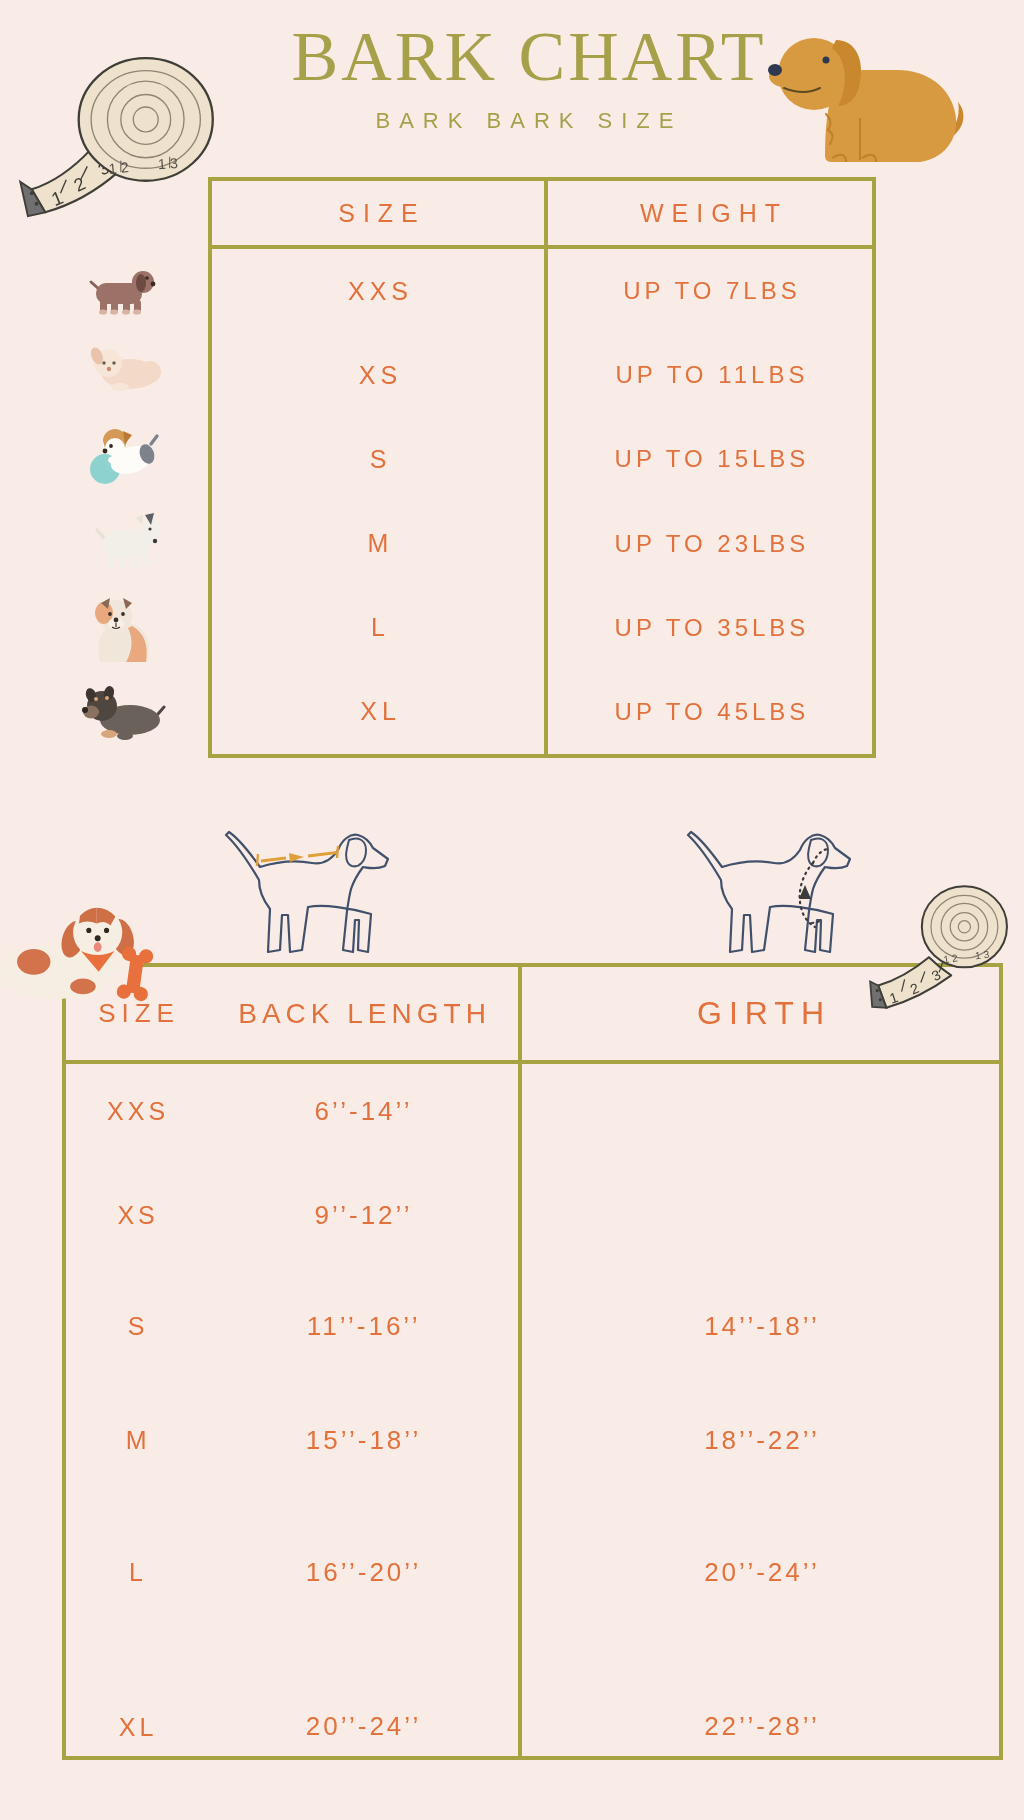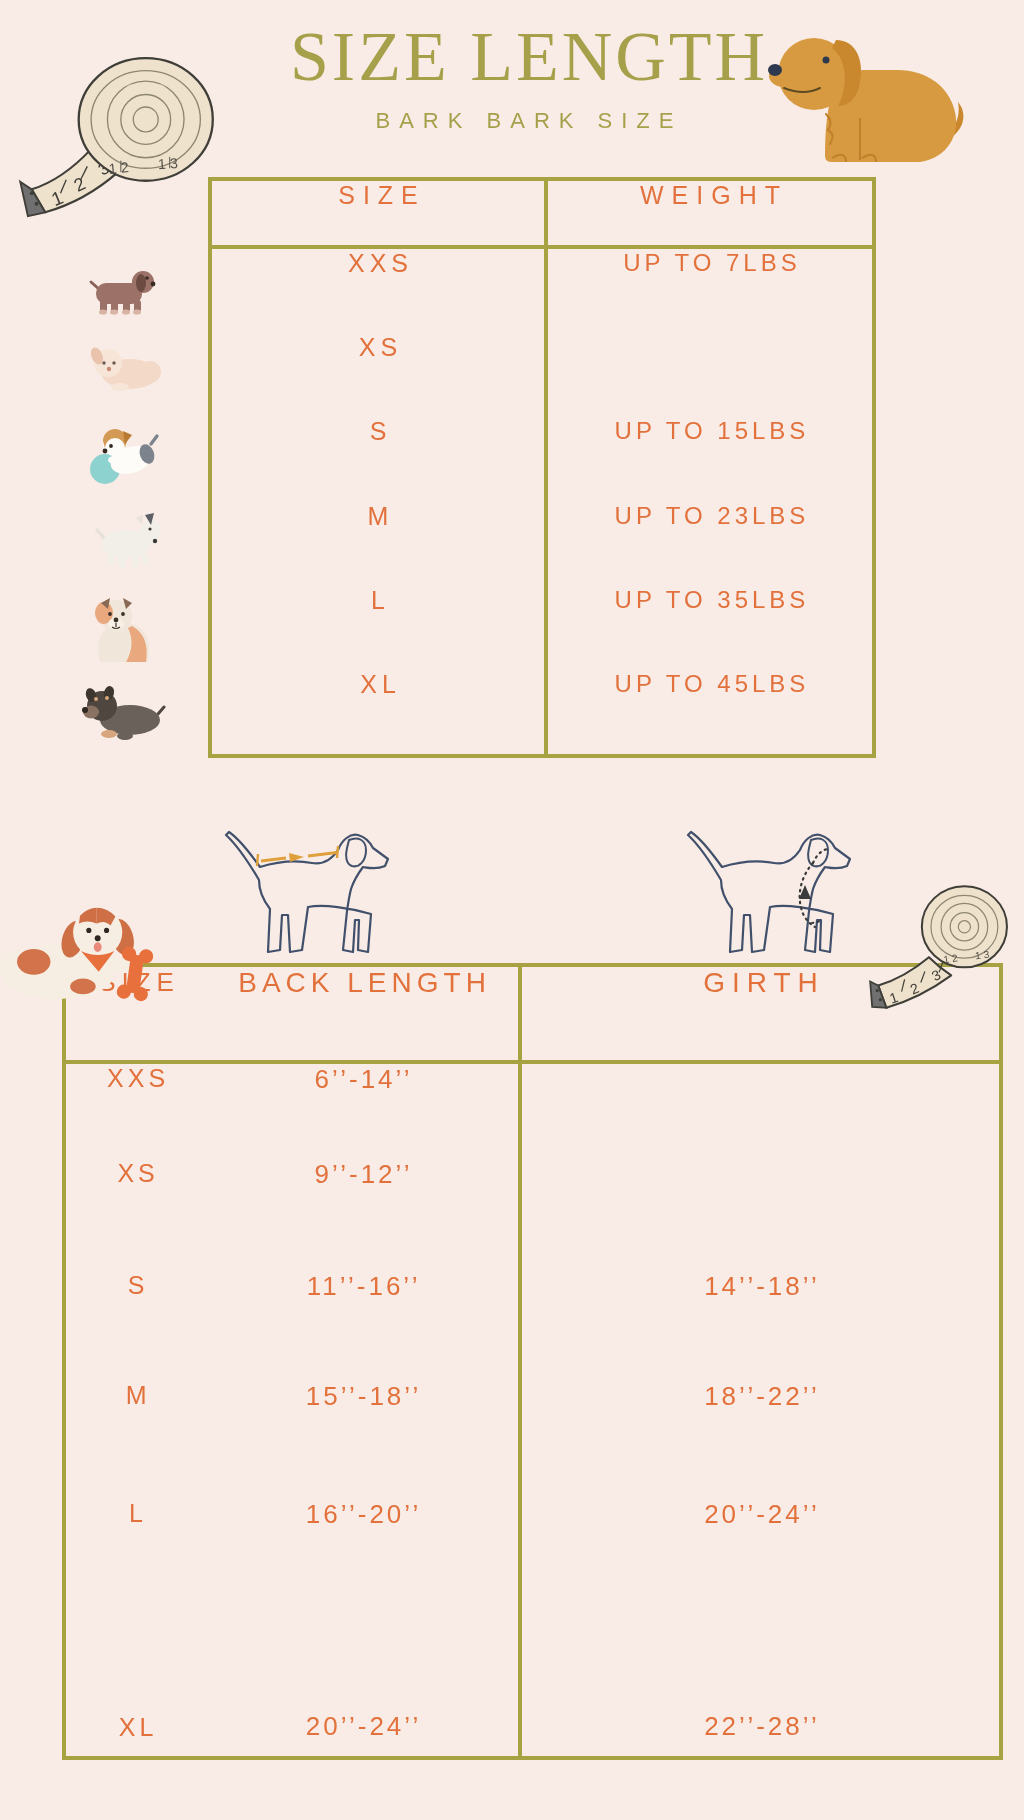"SIZE LENGTH" div.title { text: SIZE LENGTH -> BARK CHART }
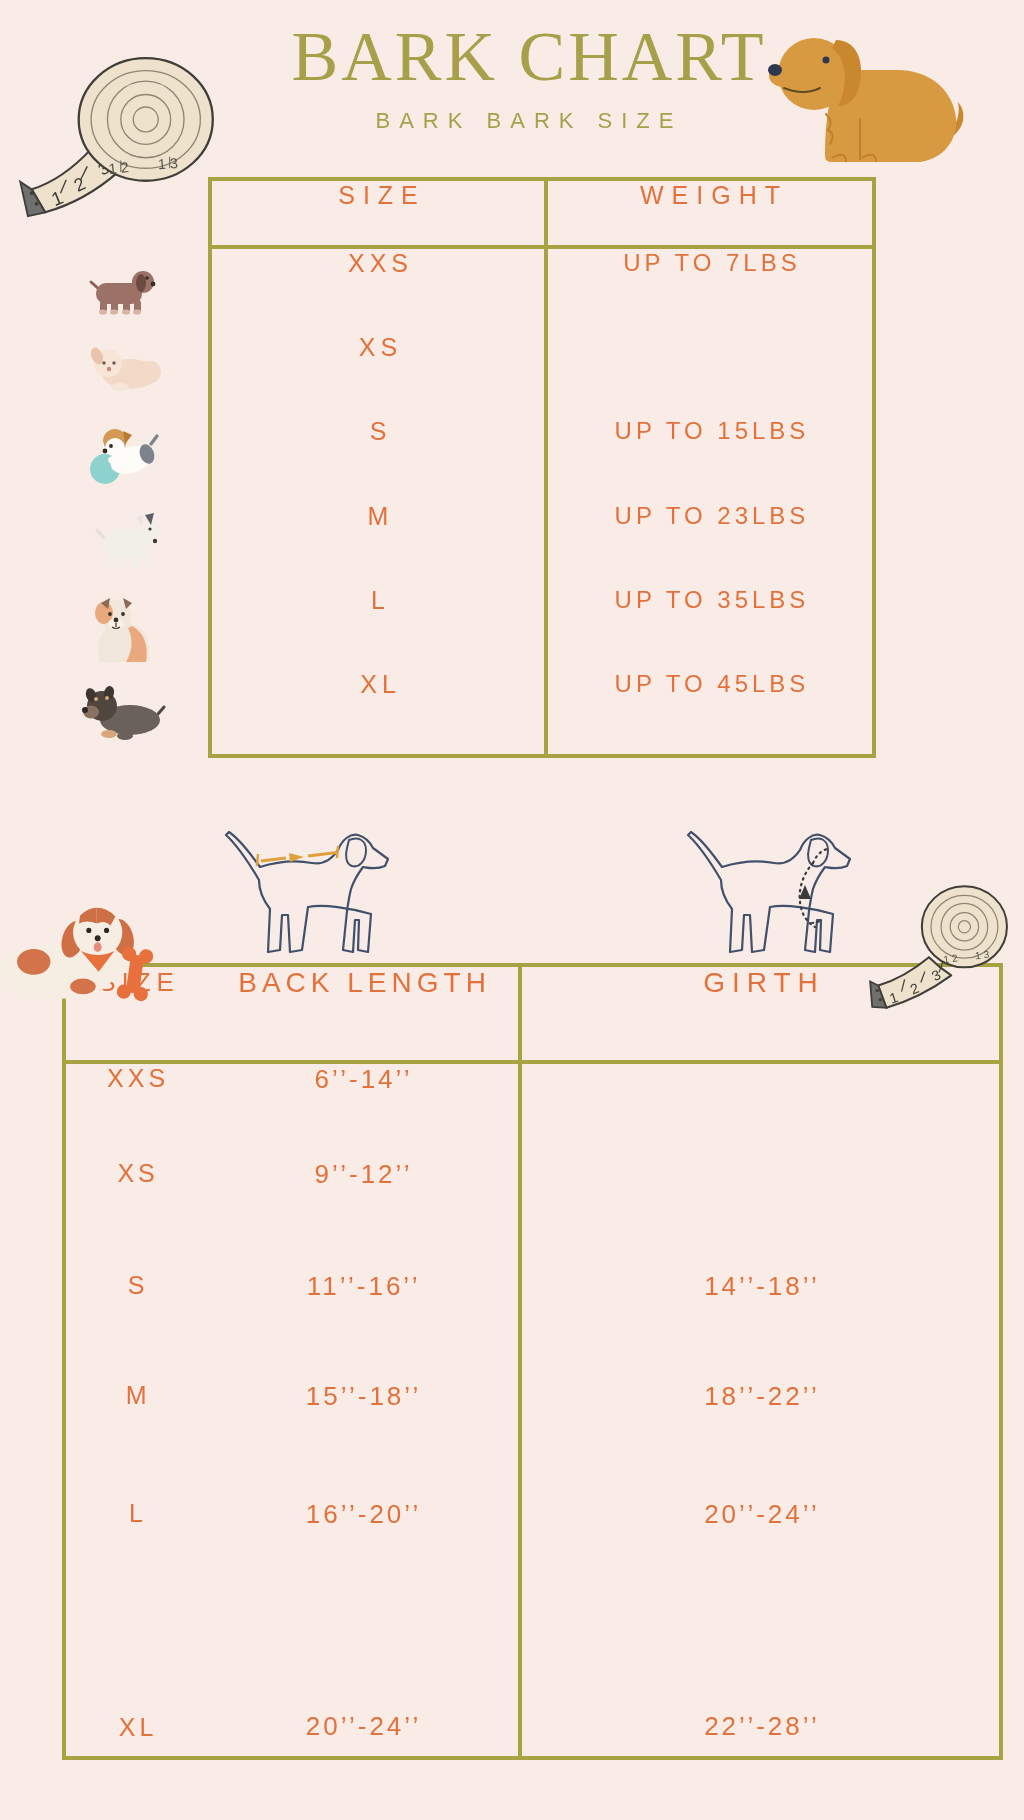"SIZE" .ctr { align-items: flex-start -> center }
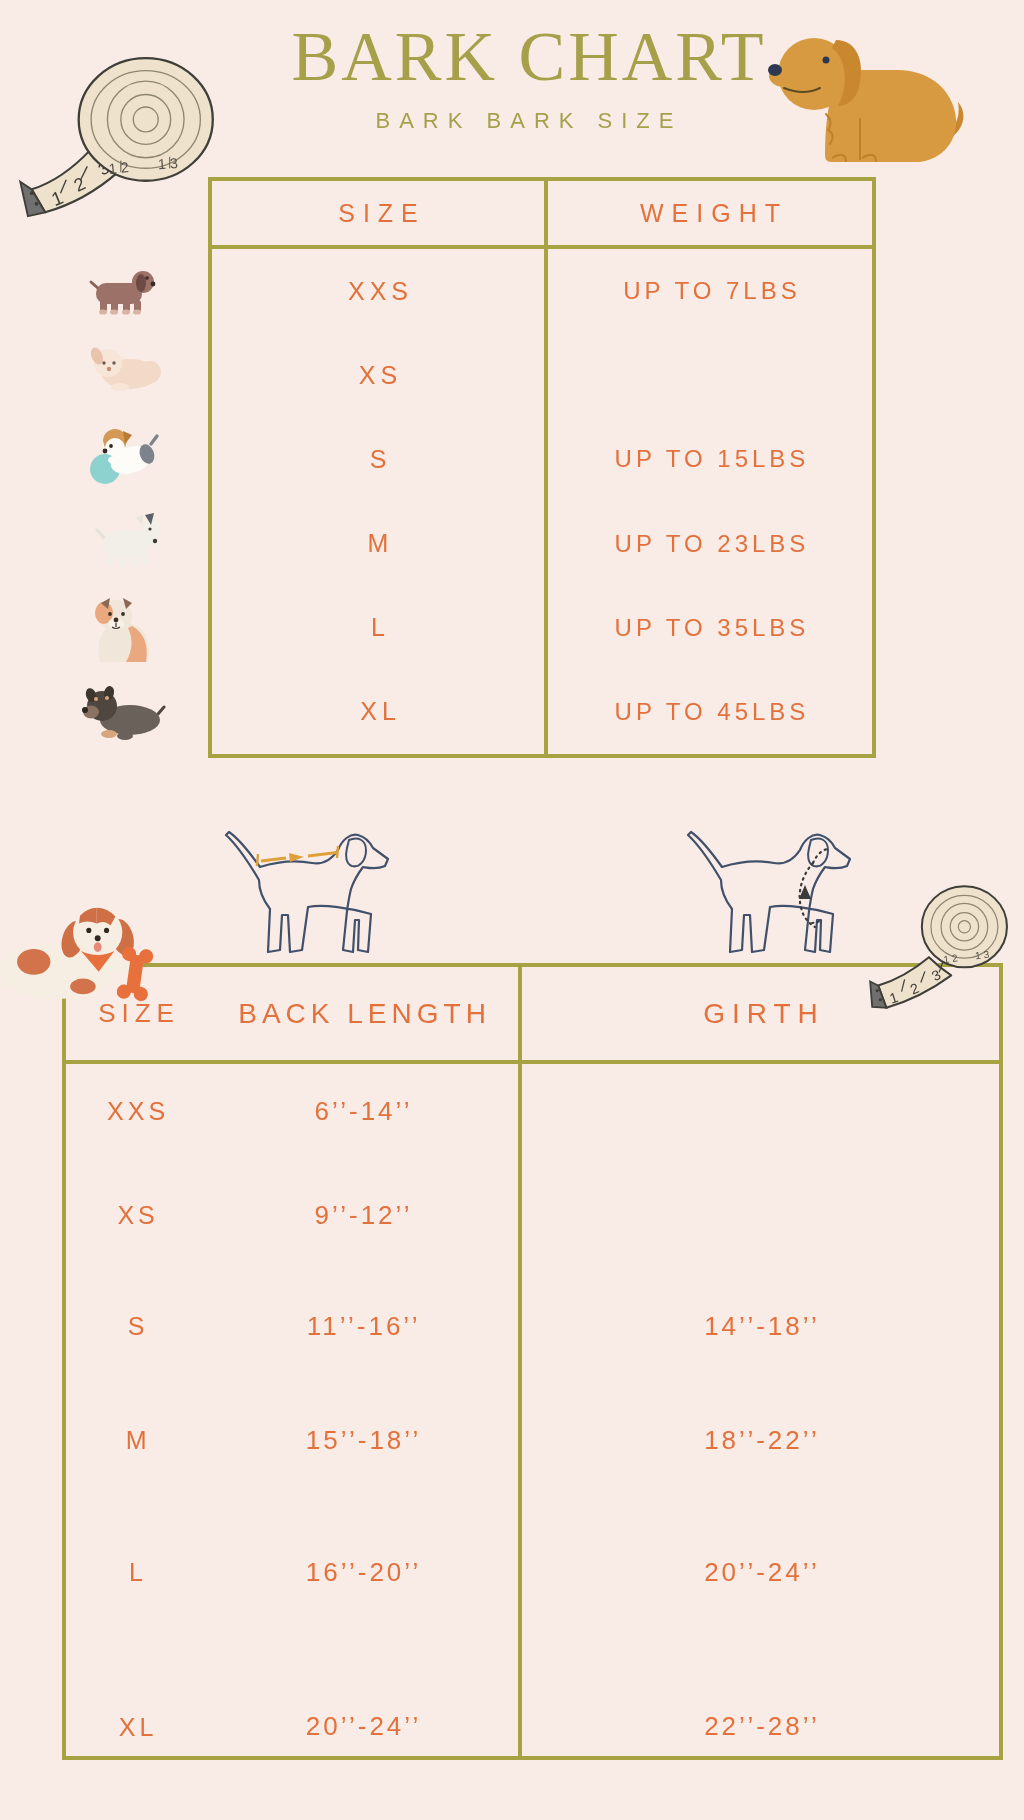"UP TO 11LBS" div.cr { html: none -> <div> <span>UP TO 11LBS</span> </div> }
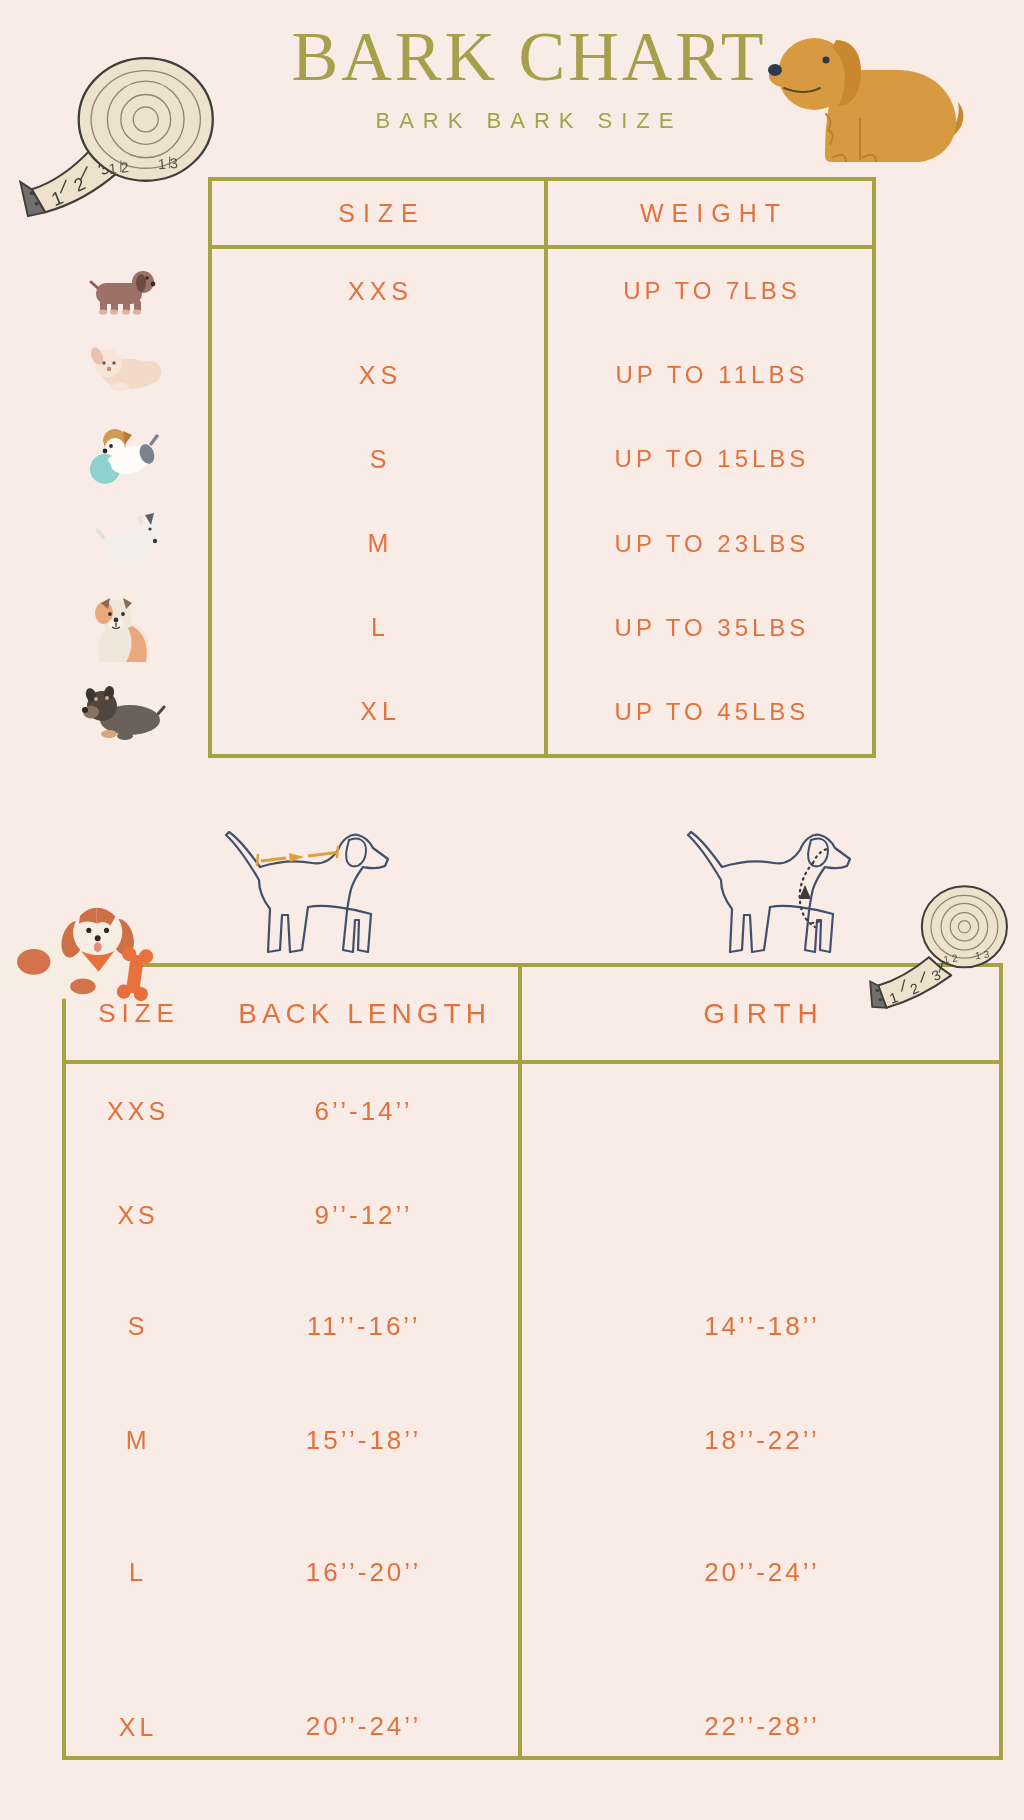"GIRTH" .t2 .th-girth span { font-size: 28px -> 32px }
